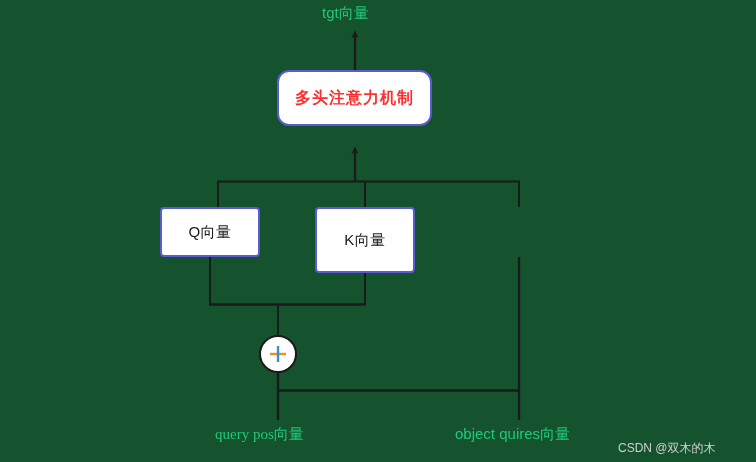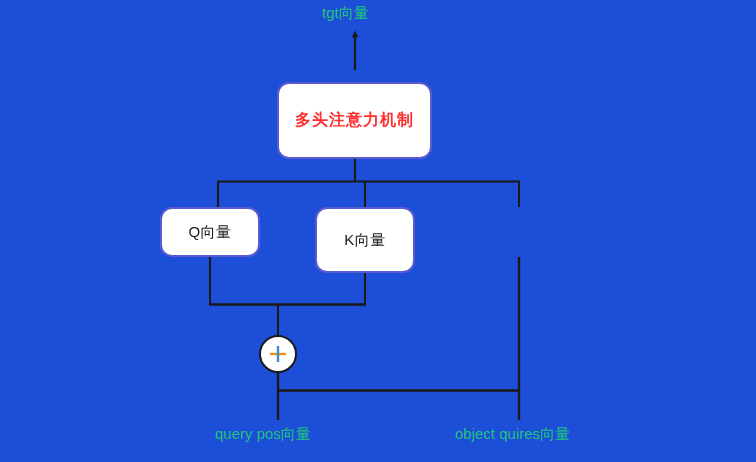"tgt向量" #canvas { background: #1d4ed8 -> #14532d }
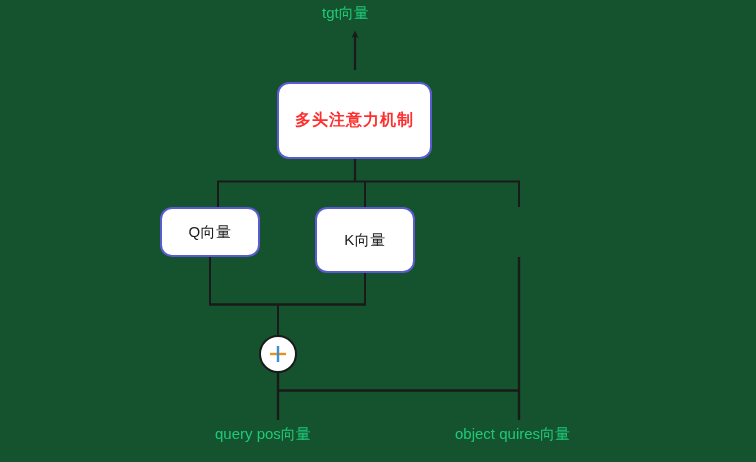"多头注意力机制" .attn-box { height: 77px -> 56px; top: 82px -> 70px }
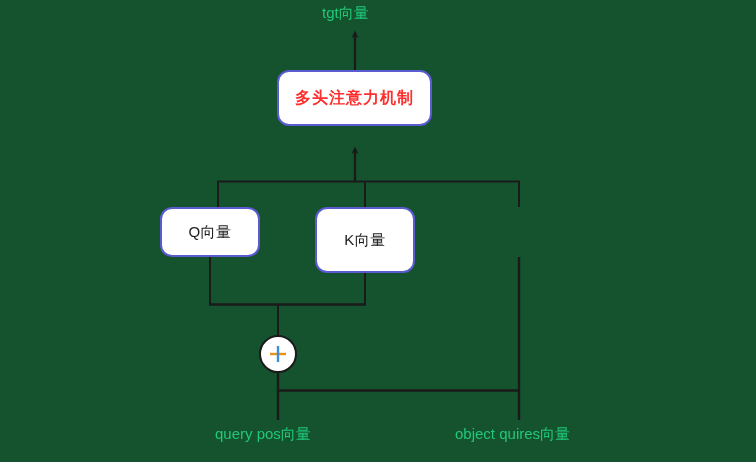"Q向量" .node-box { border-radius: 12px -> 4px }
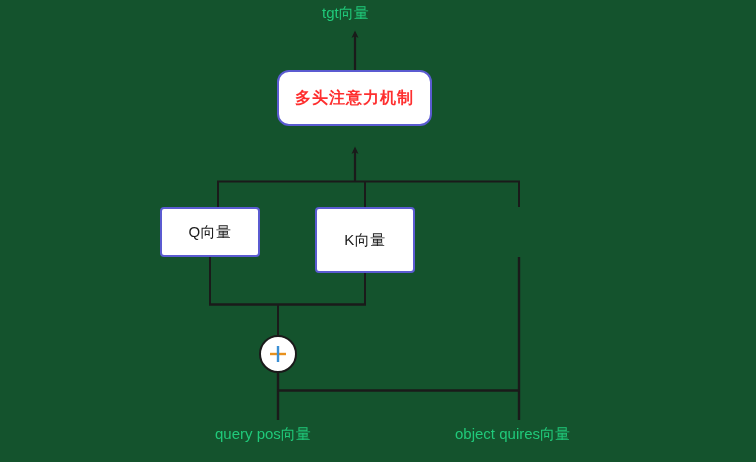"query pos向量" .querypos-label { font-family: none -> Liberation Serif, serif }
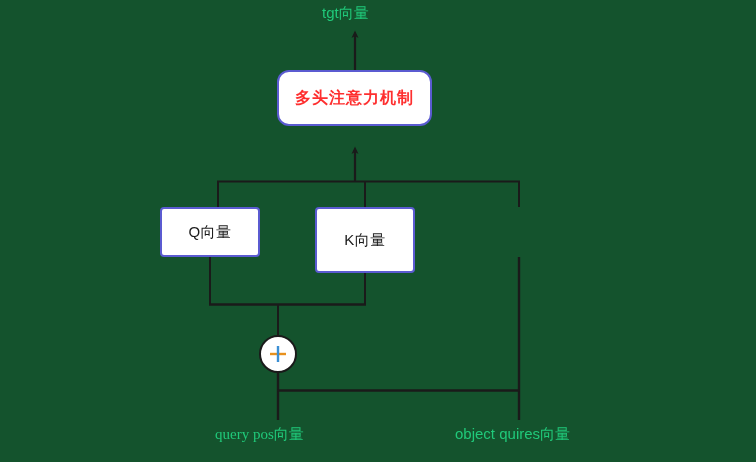"CSDN @双木的木" div.watermark { html: none -> <div>CSDN @双木的木</div> }
